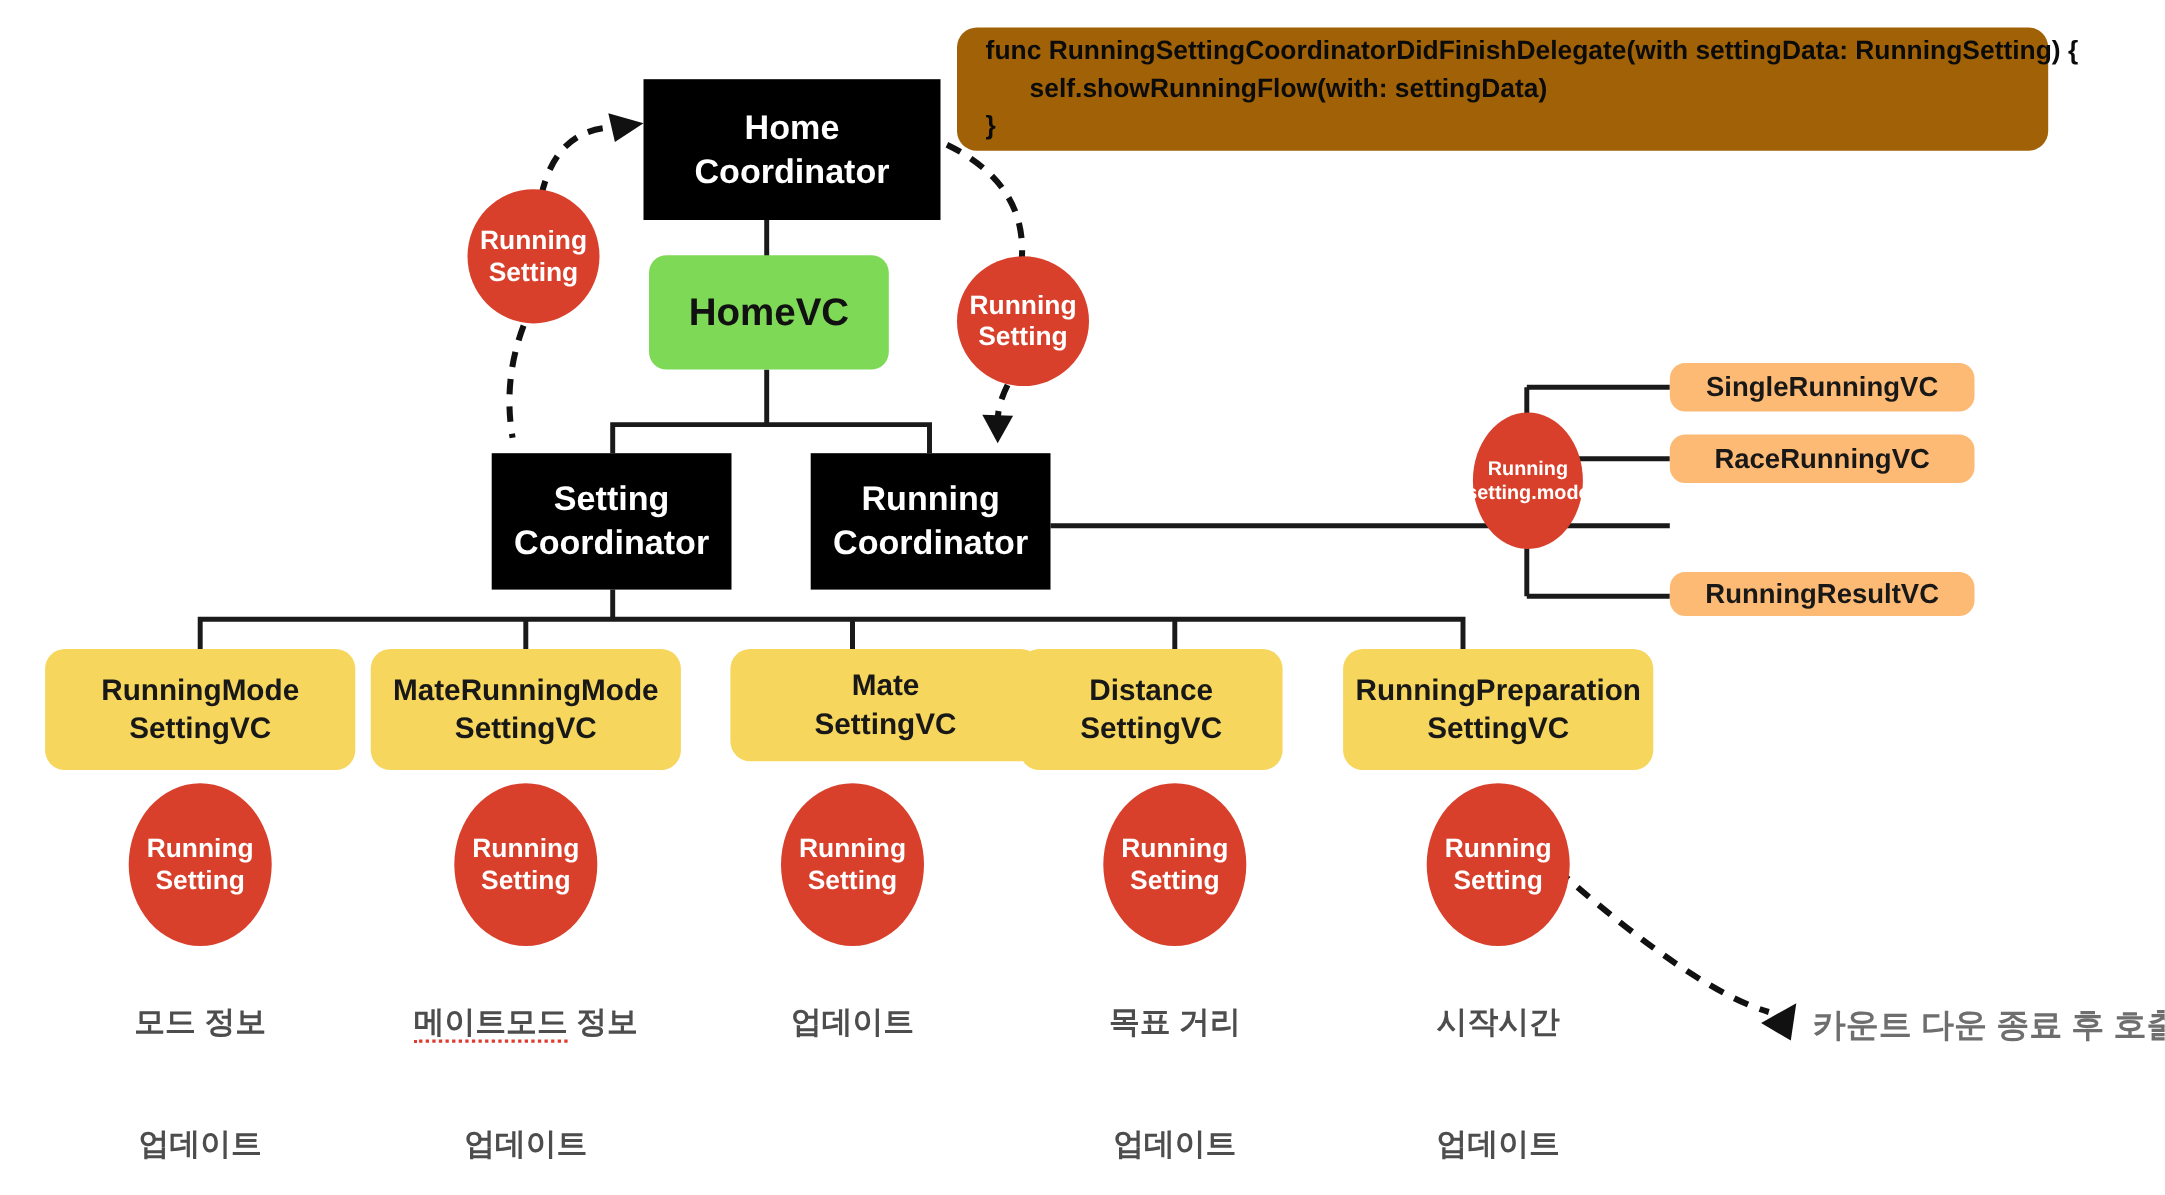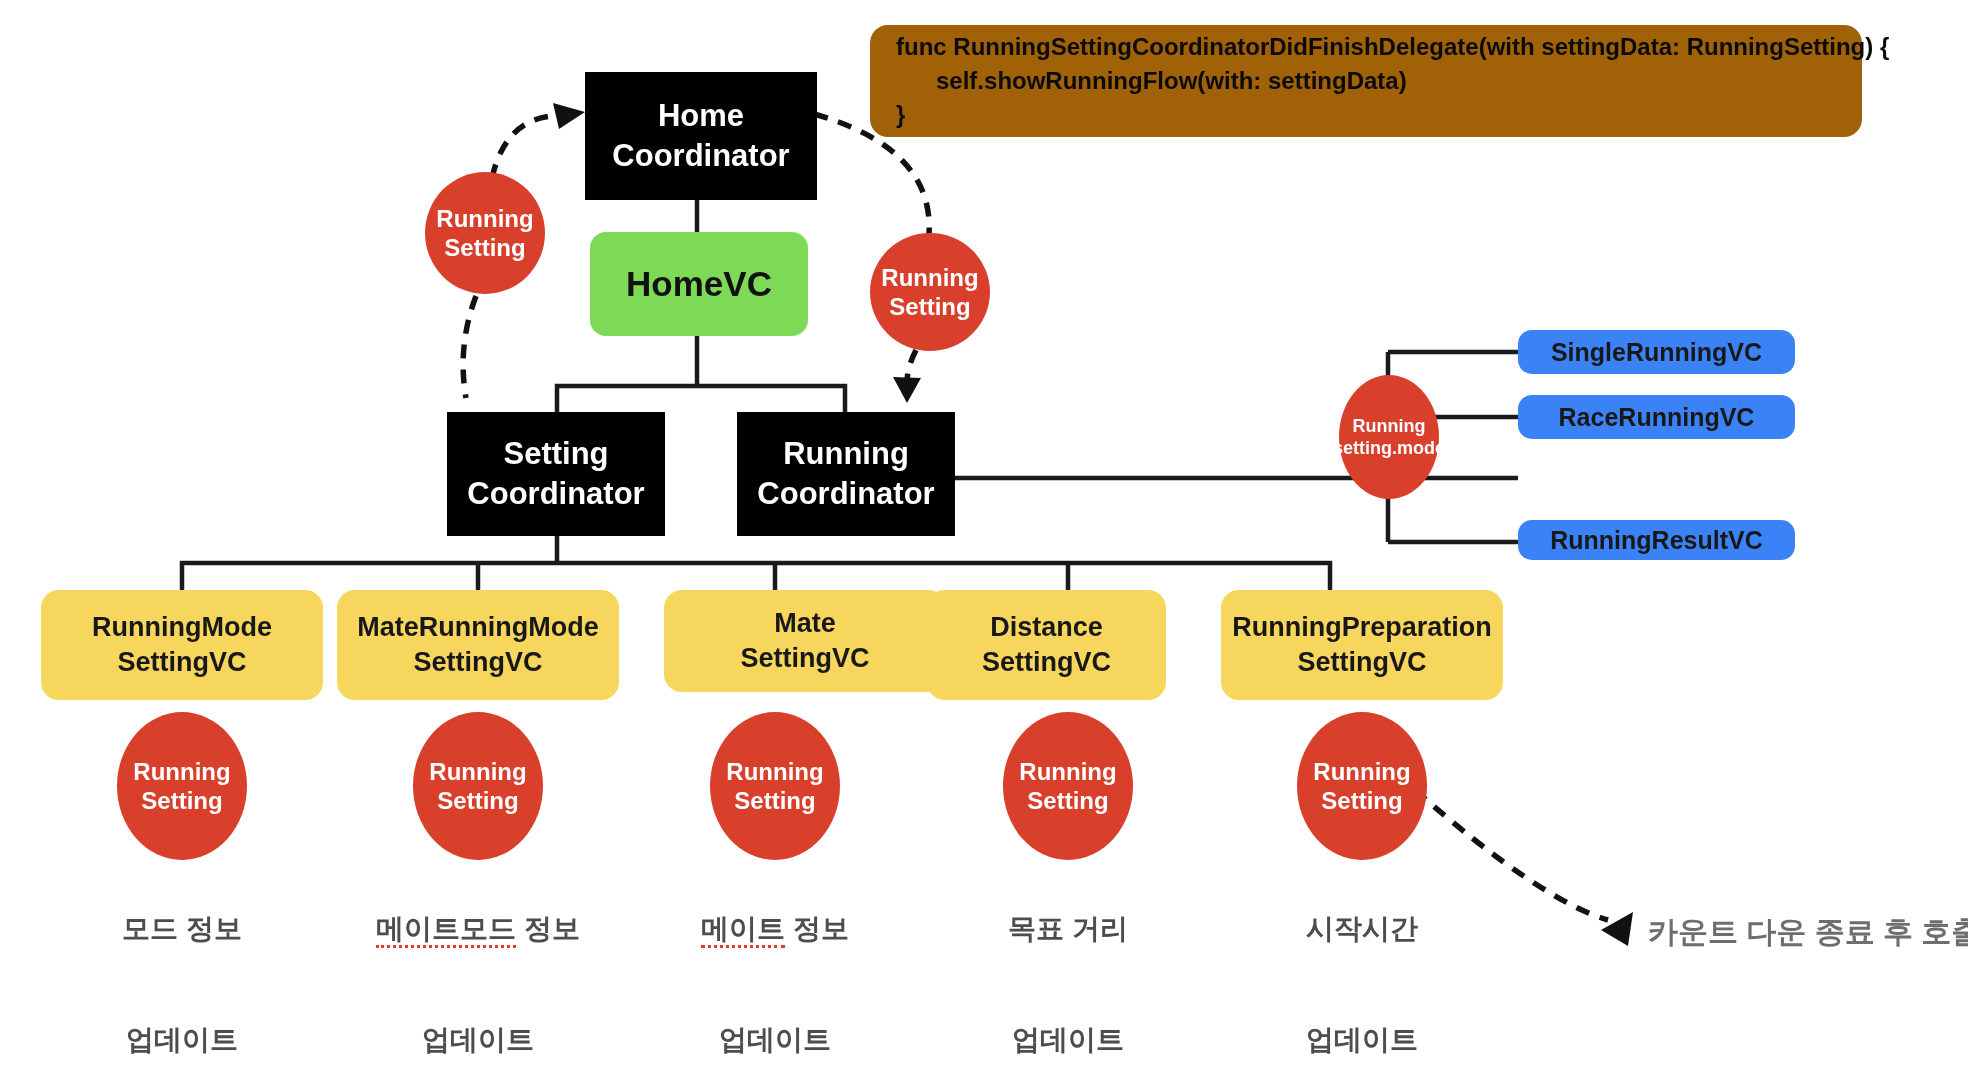"Home" div.node { width: 232px -> 270px }
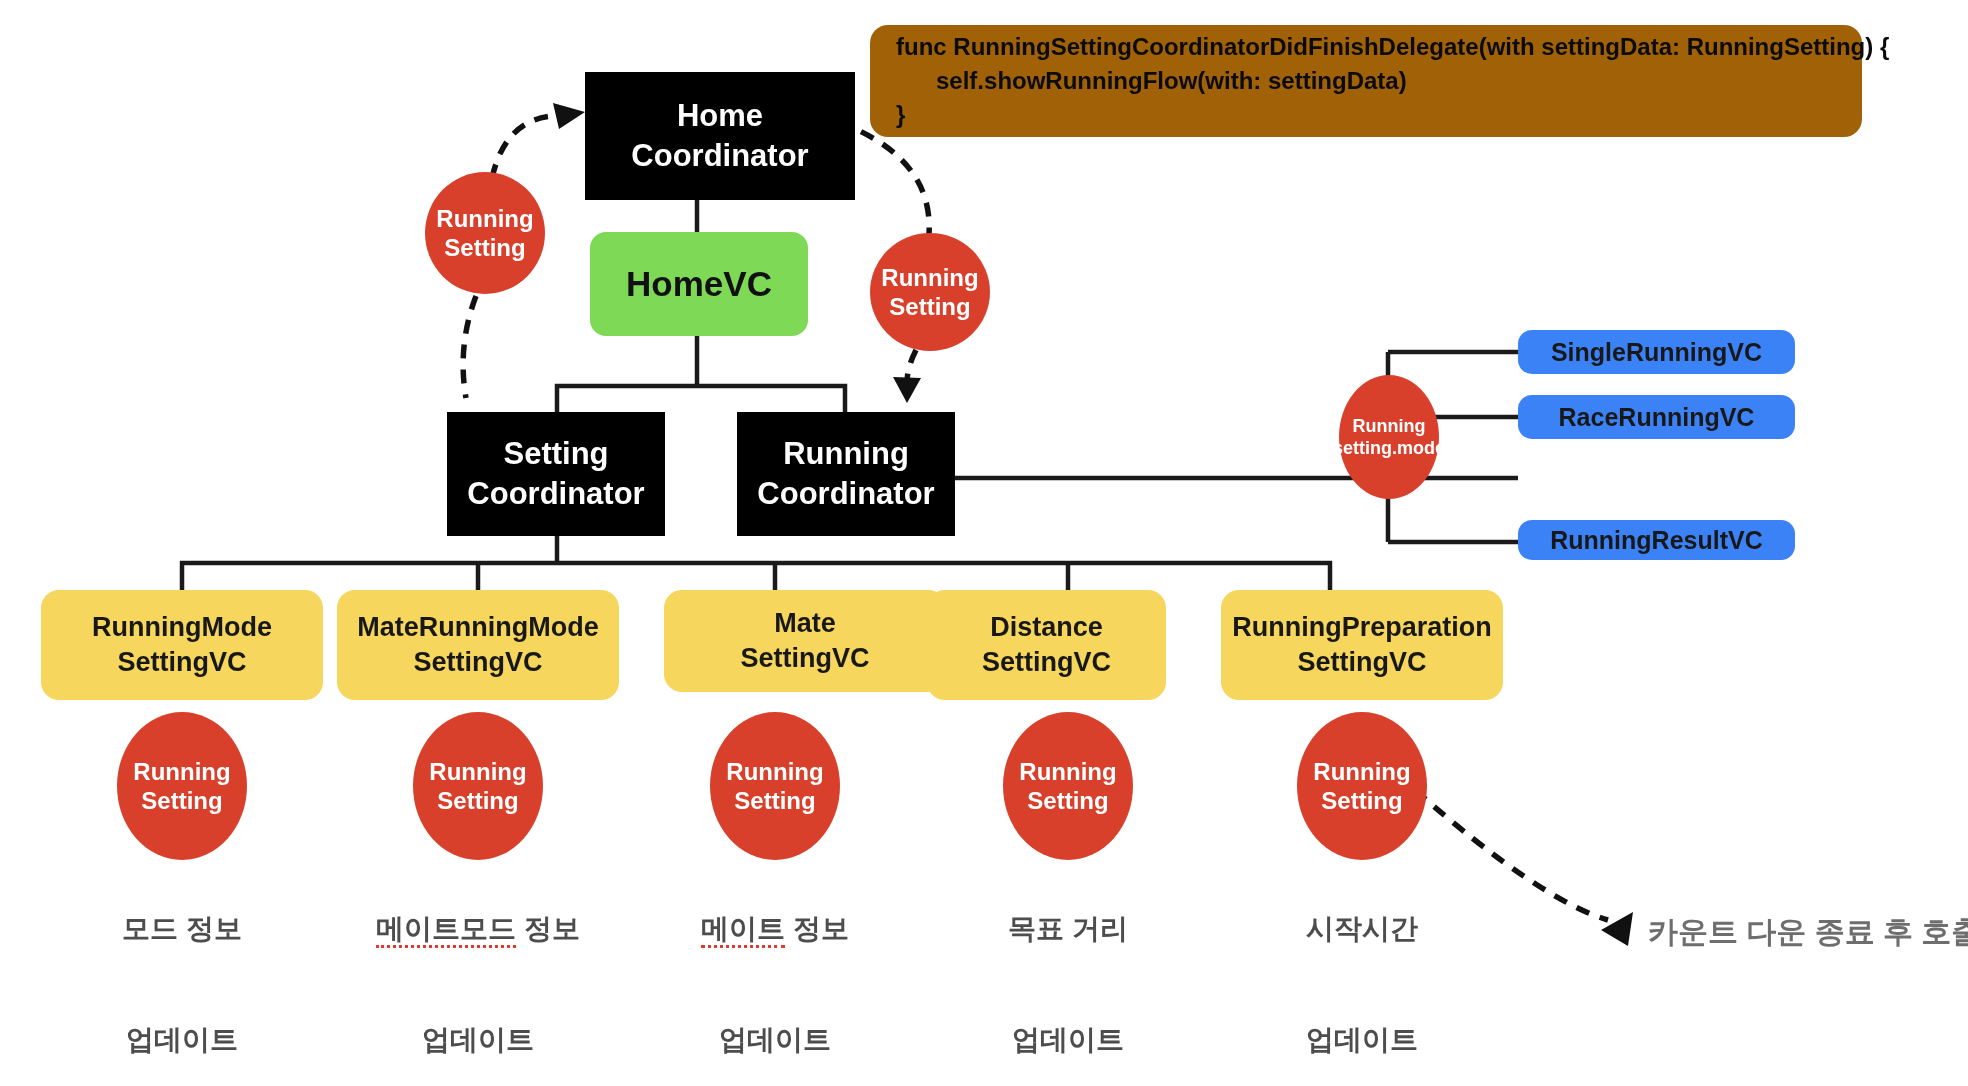"SingleRunningVC" .yellow-pill { background: #3b82f6 -> #fdba74 }
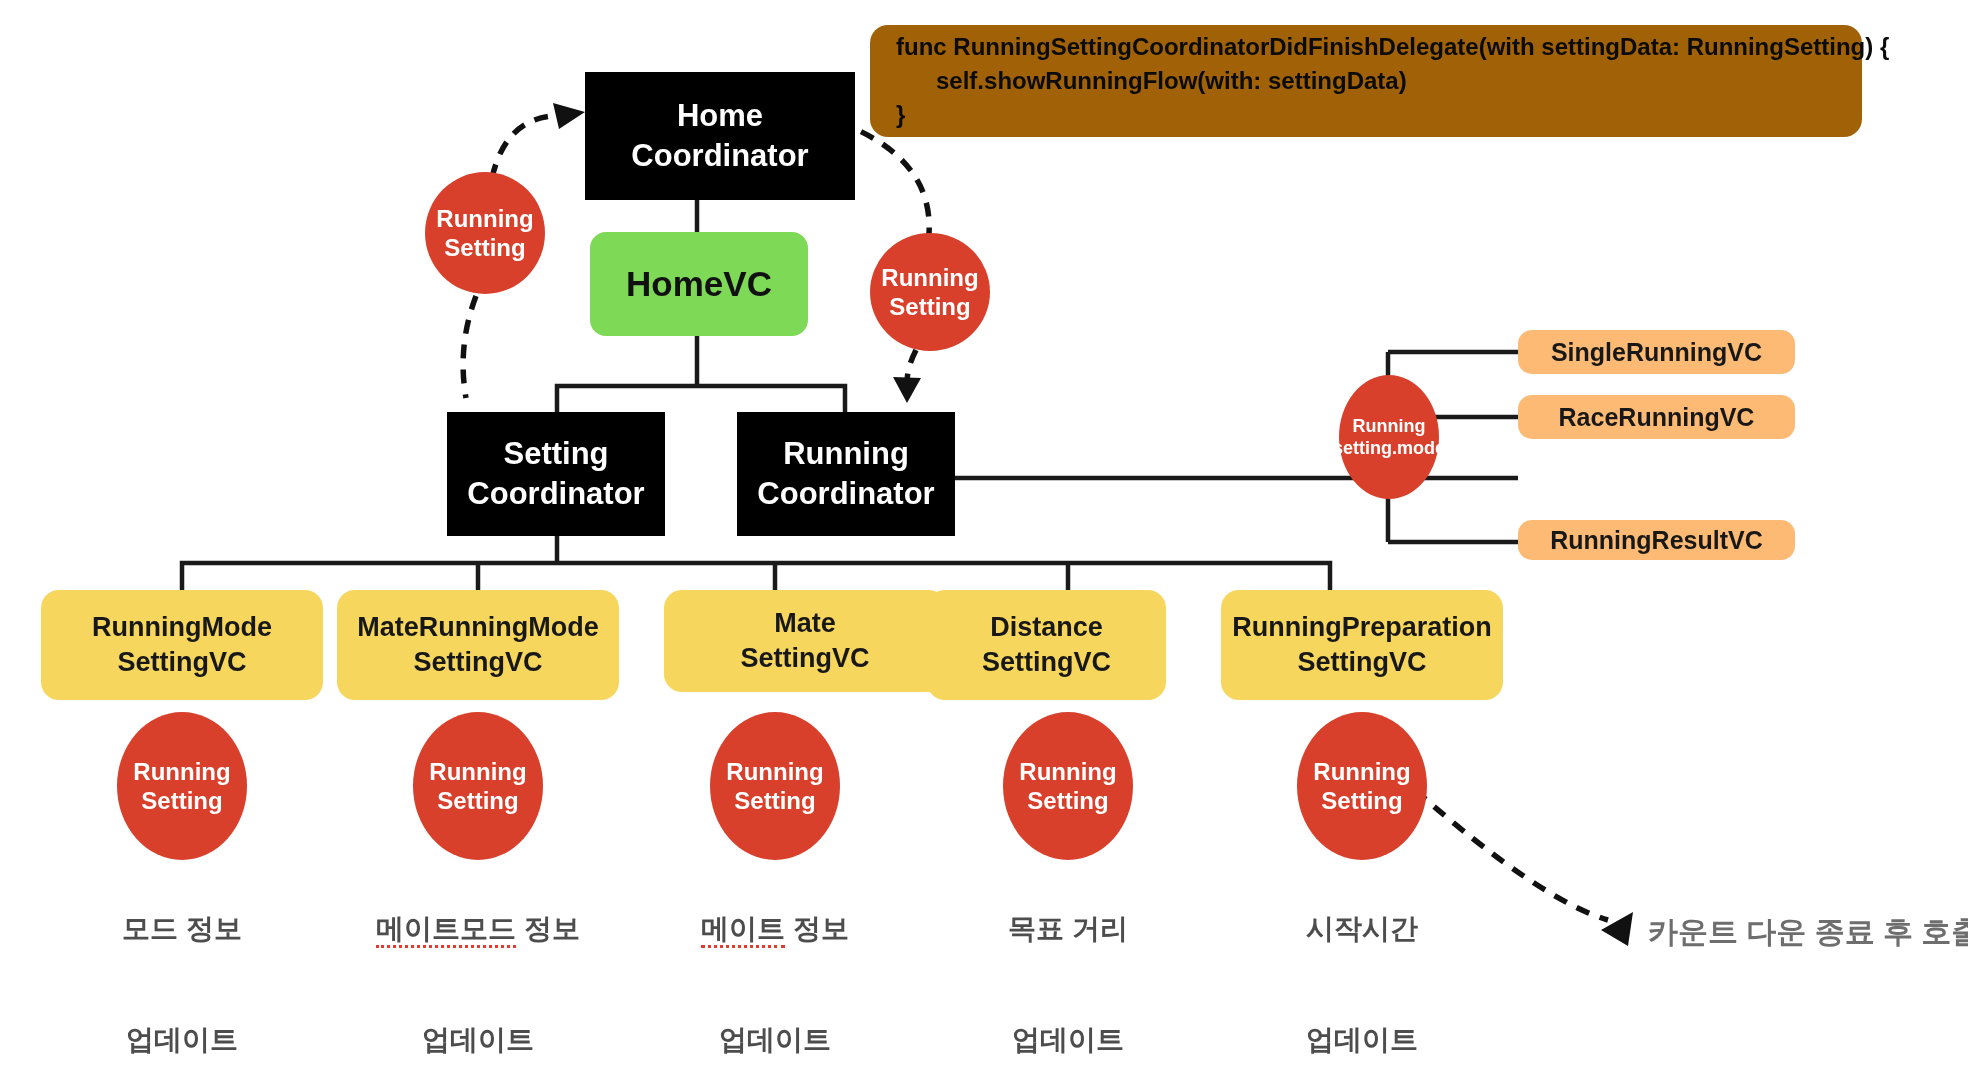"메이트 정보" div { html: <div><span>메이트</span><span> 정보</span></div> -> none }
